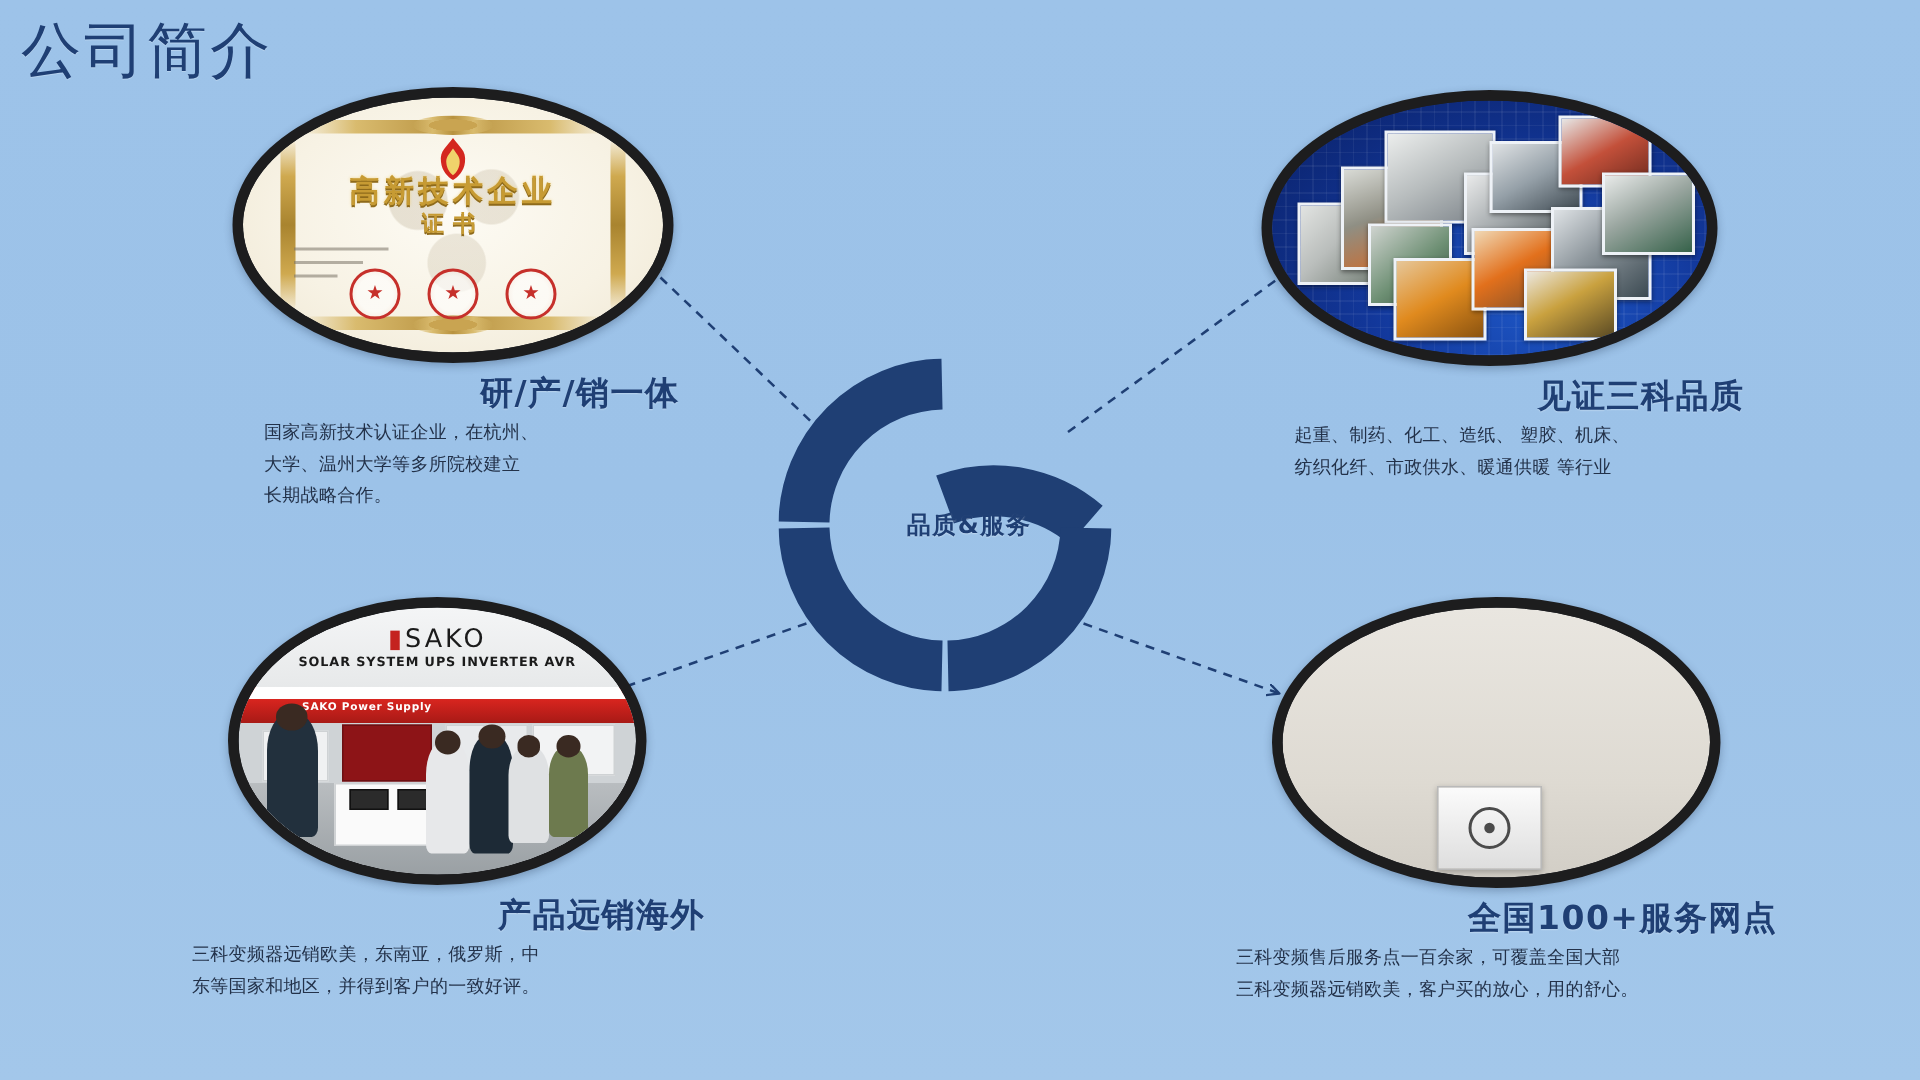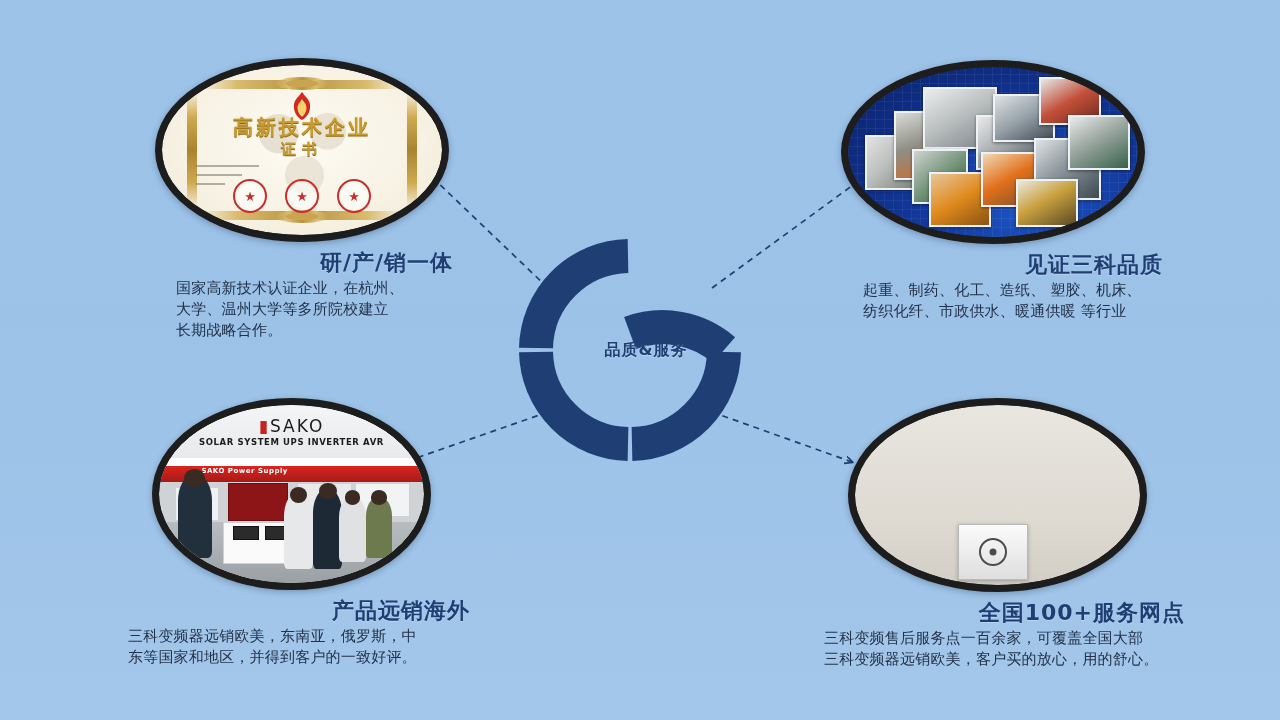"公司简介" div.page-title { html: none -> <div>公司简介</div> }
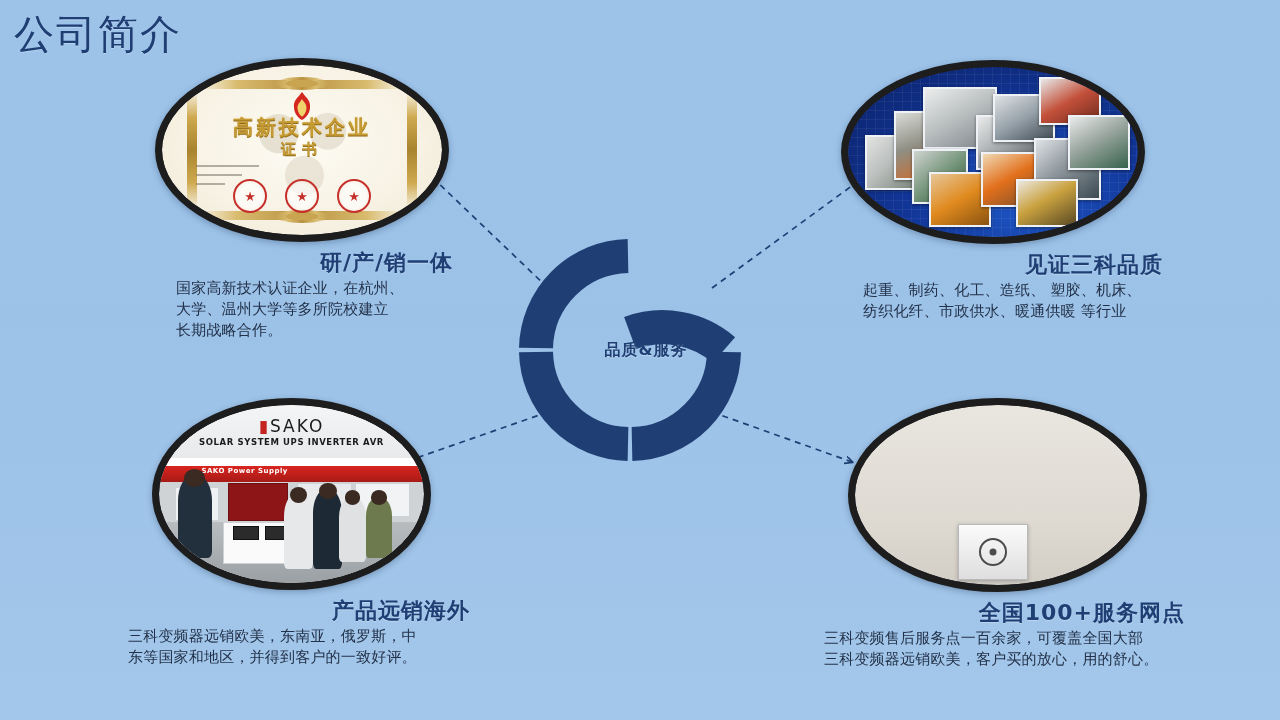"国家高新技术认证企业，在杭州、" .node-body { font-size: 15px -> 12px }
